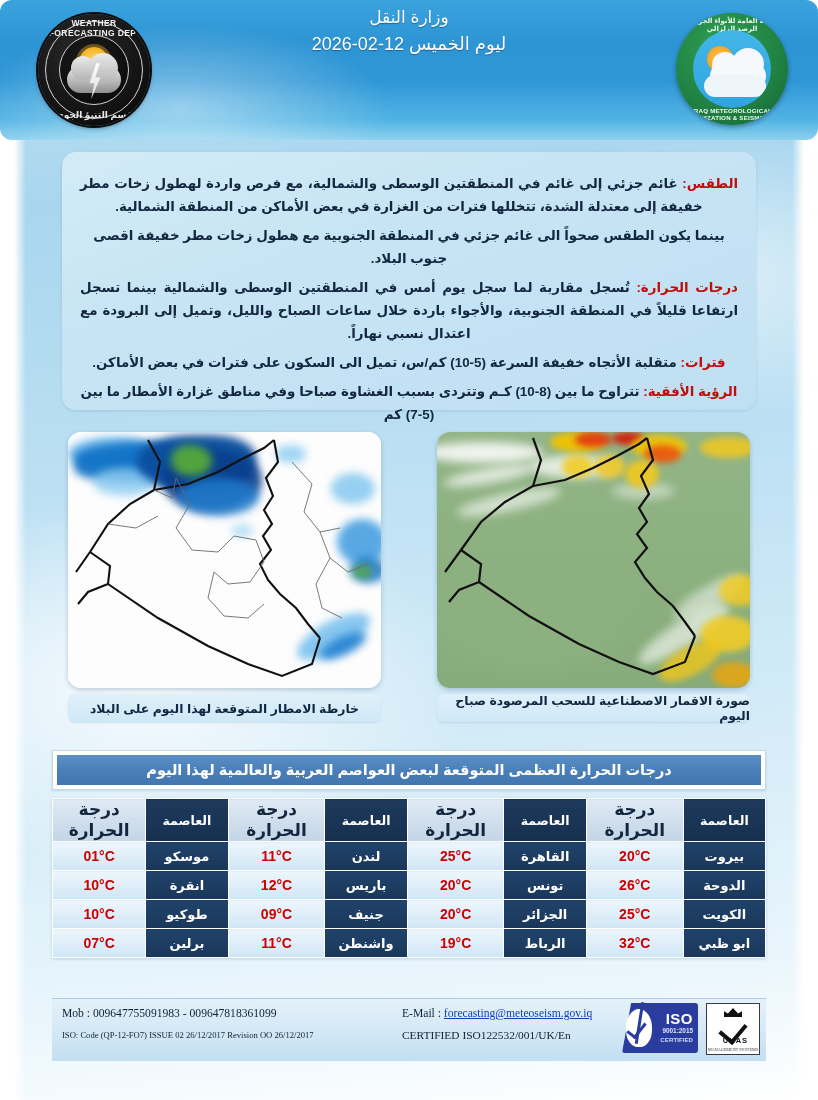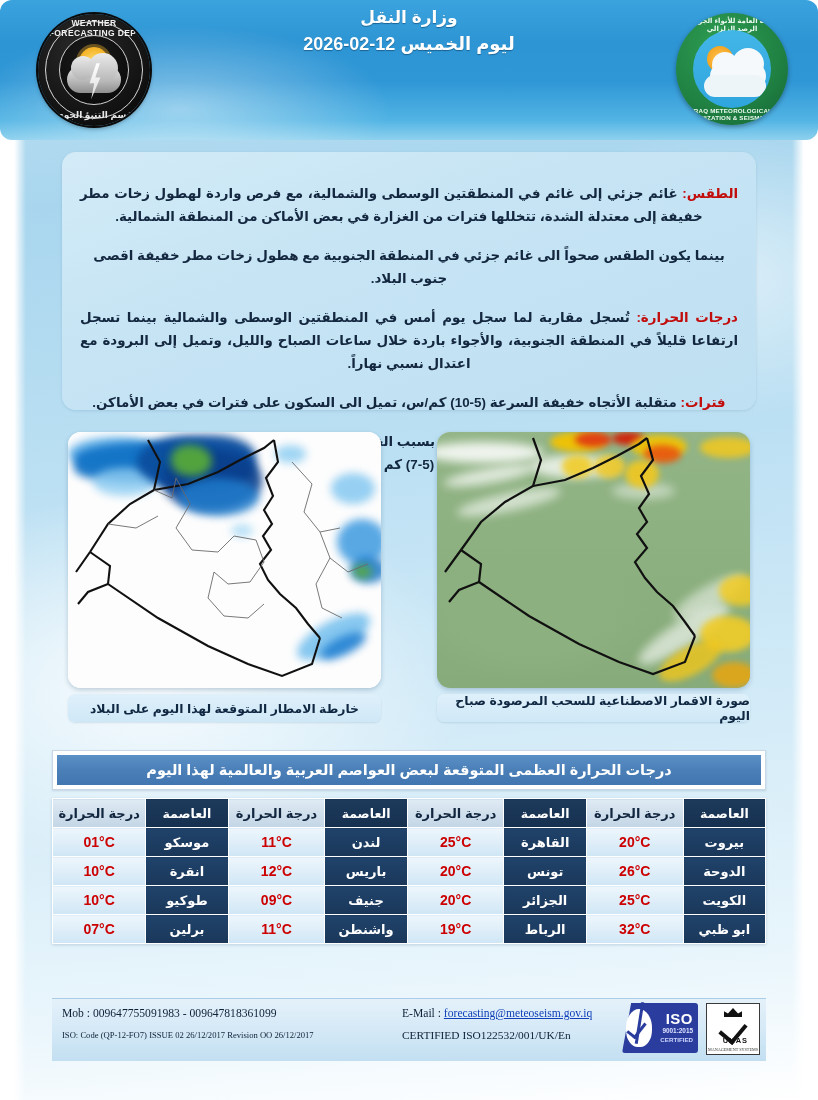"وزارة النقل" .hdr-text { font-weight: bold -> normal }
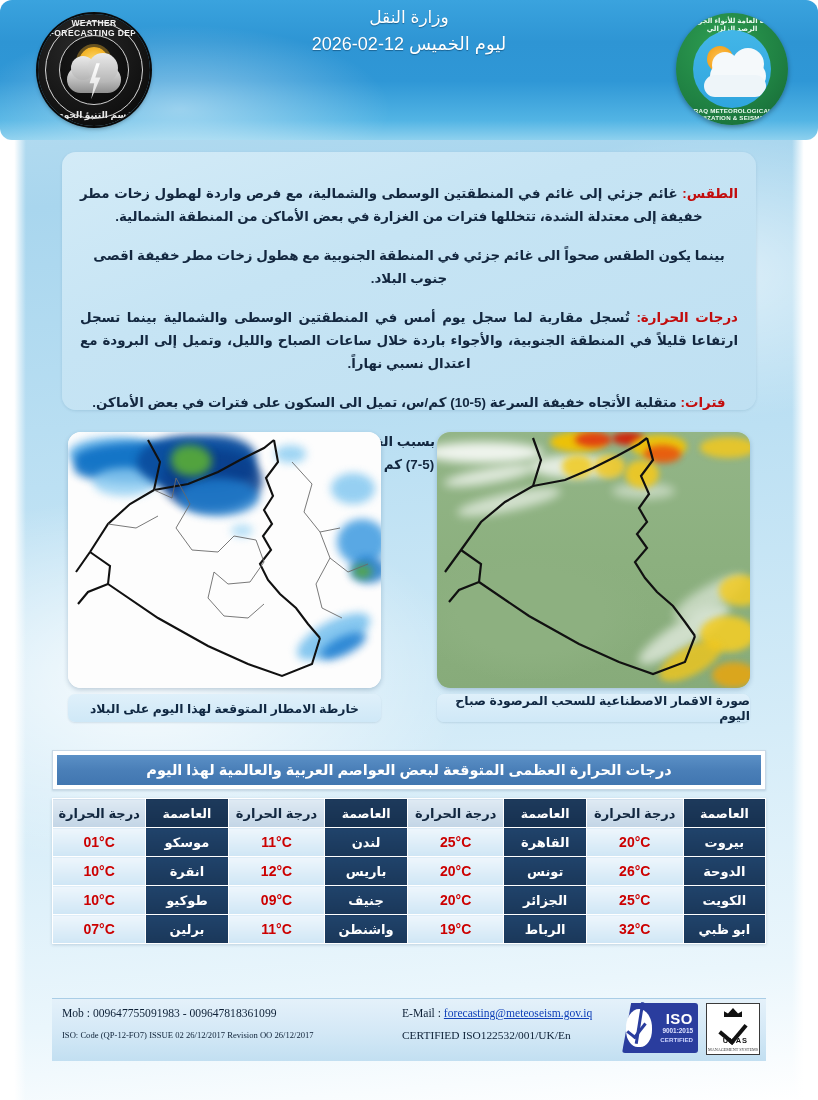"الطقس: غائم جزئي إلى غائم" .fc-line { margin: 16px 0 3px 0 -> 6px 0 3px 0 }
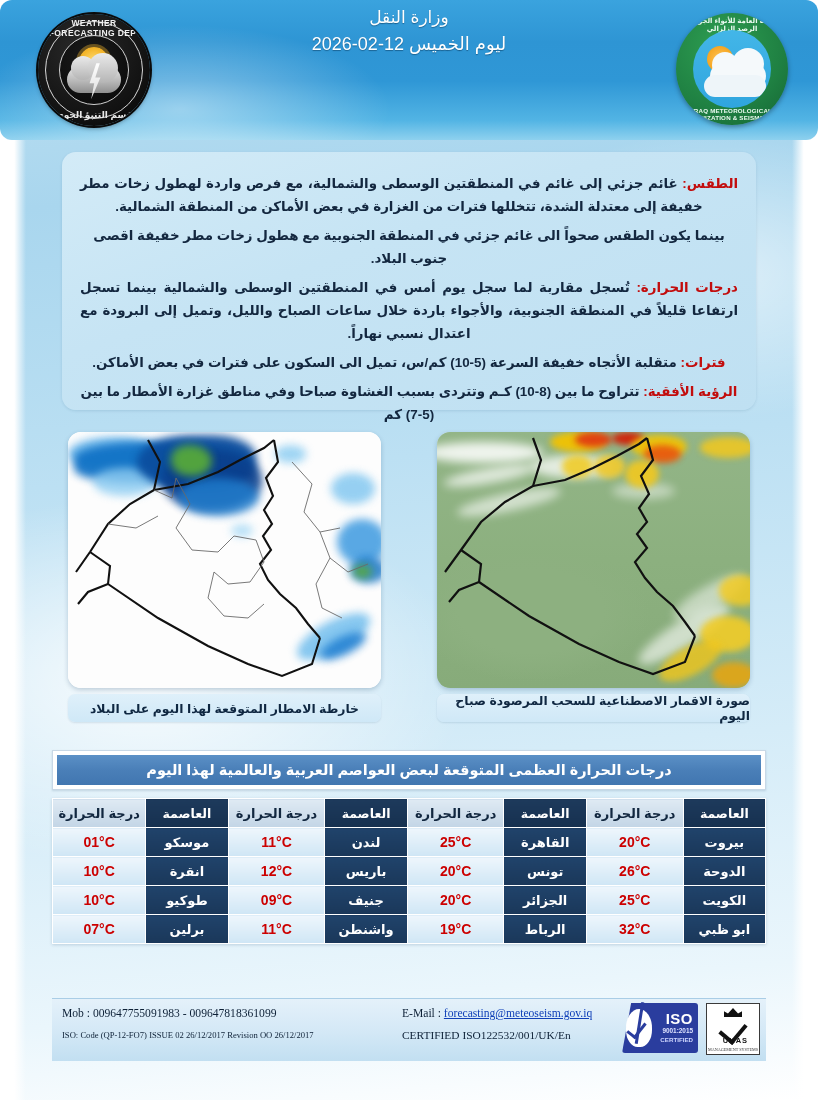"درجة الحرارة" .th-temp { font-size: 13px -> 17px }
